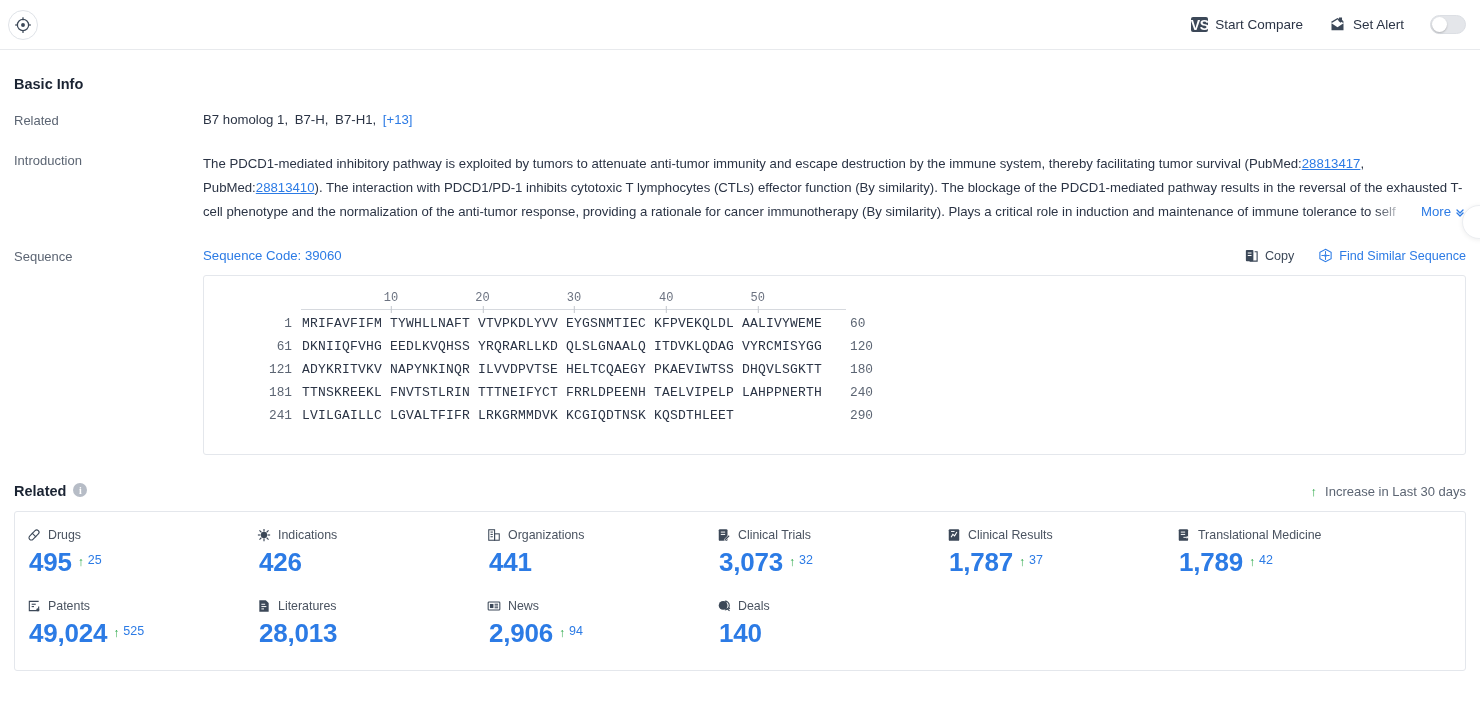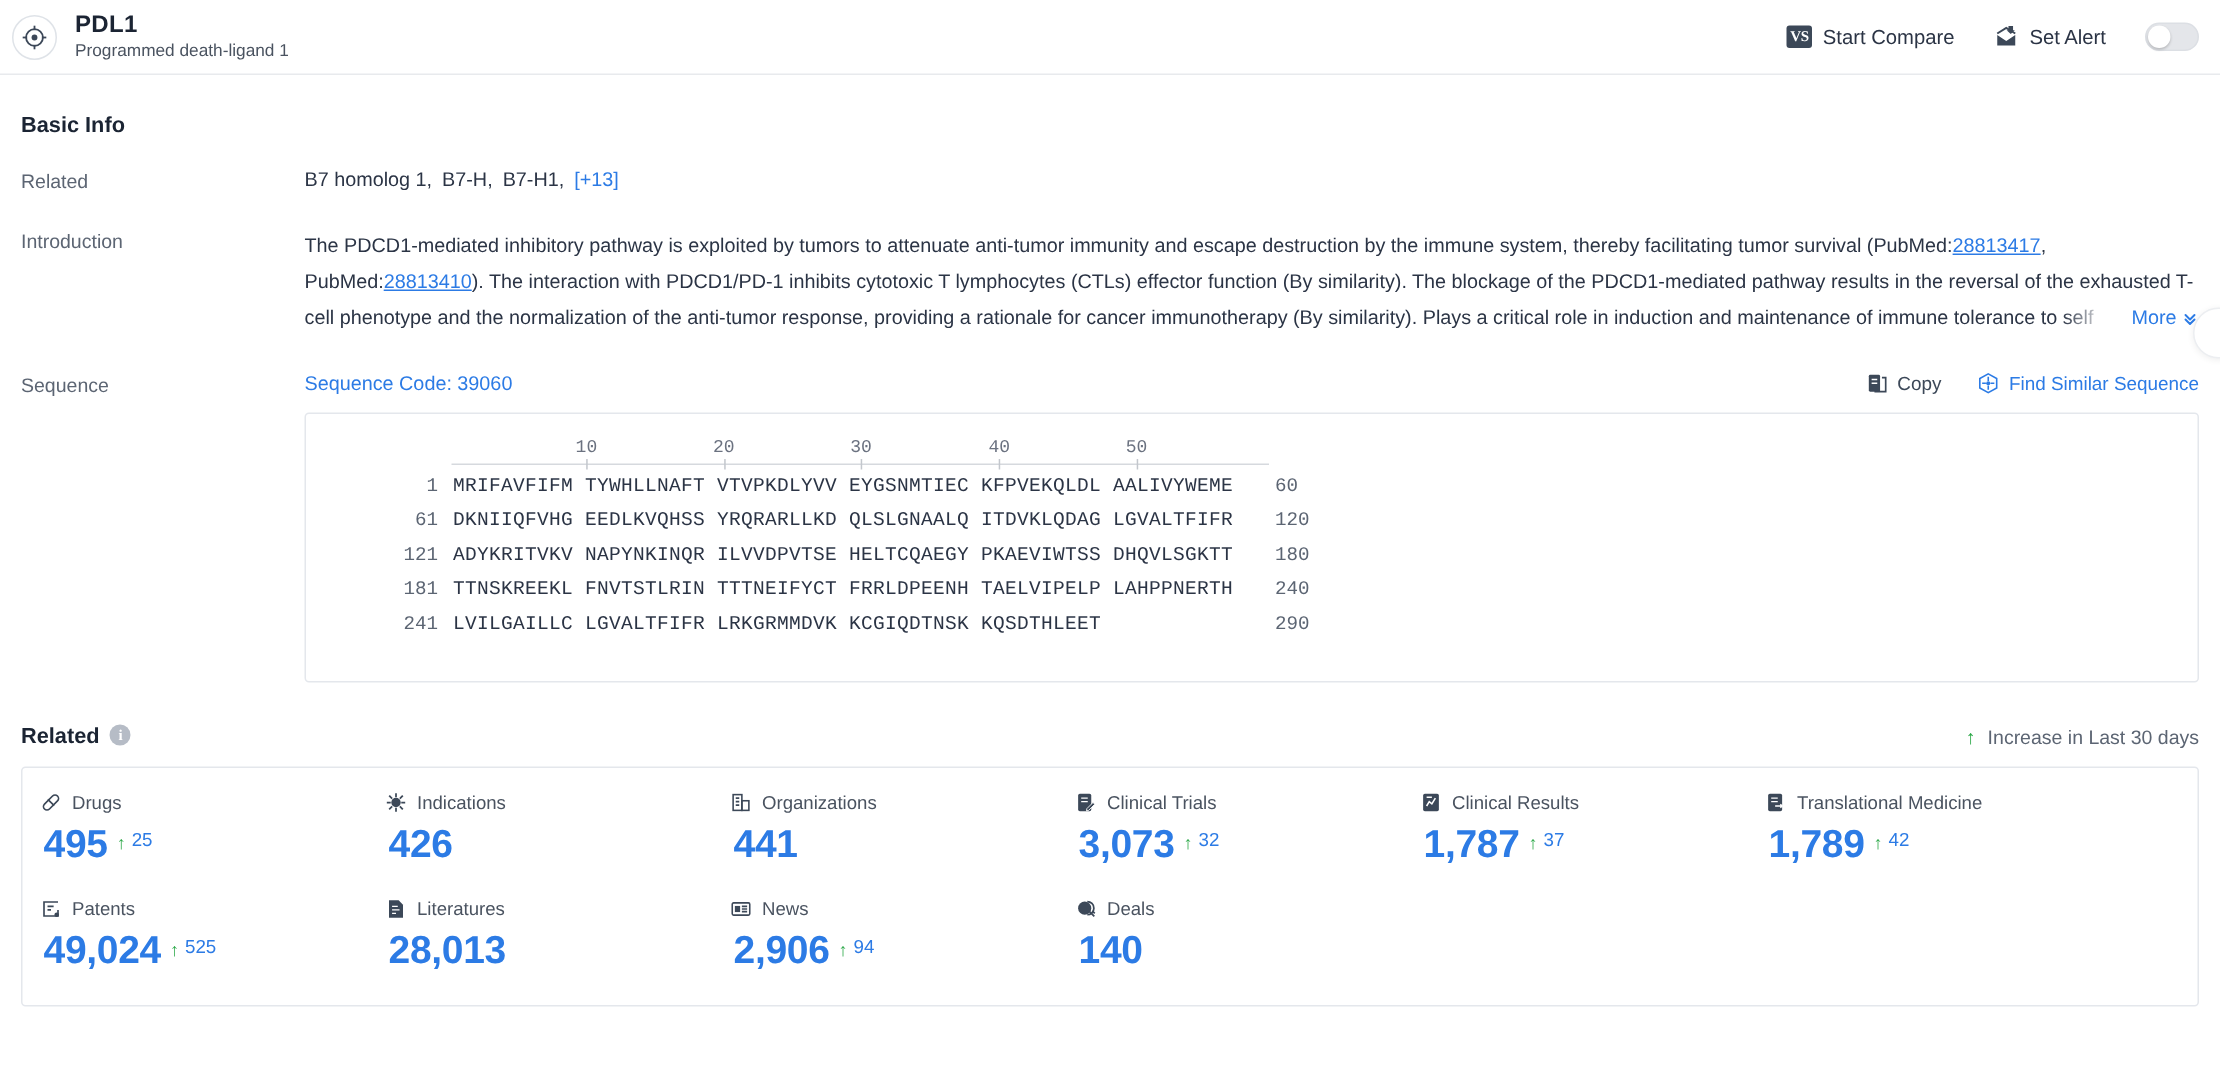"PDL1" div.title-wrap { html: <div> <div>PDL1</div> <div>Programmed death-ligand 1</div> </div> -> none }
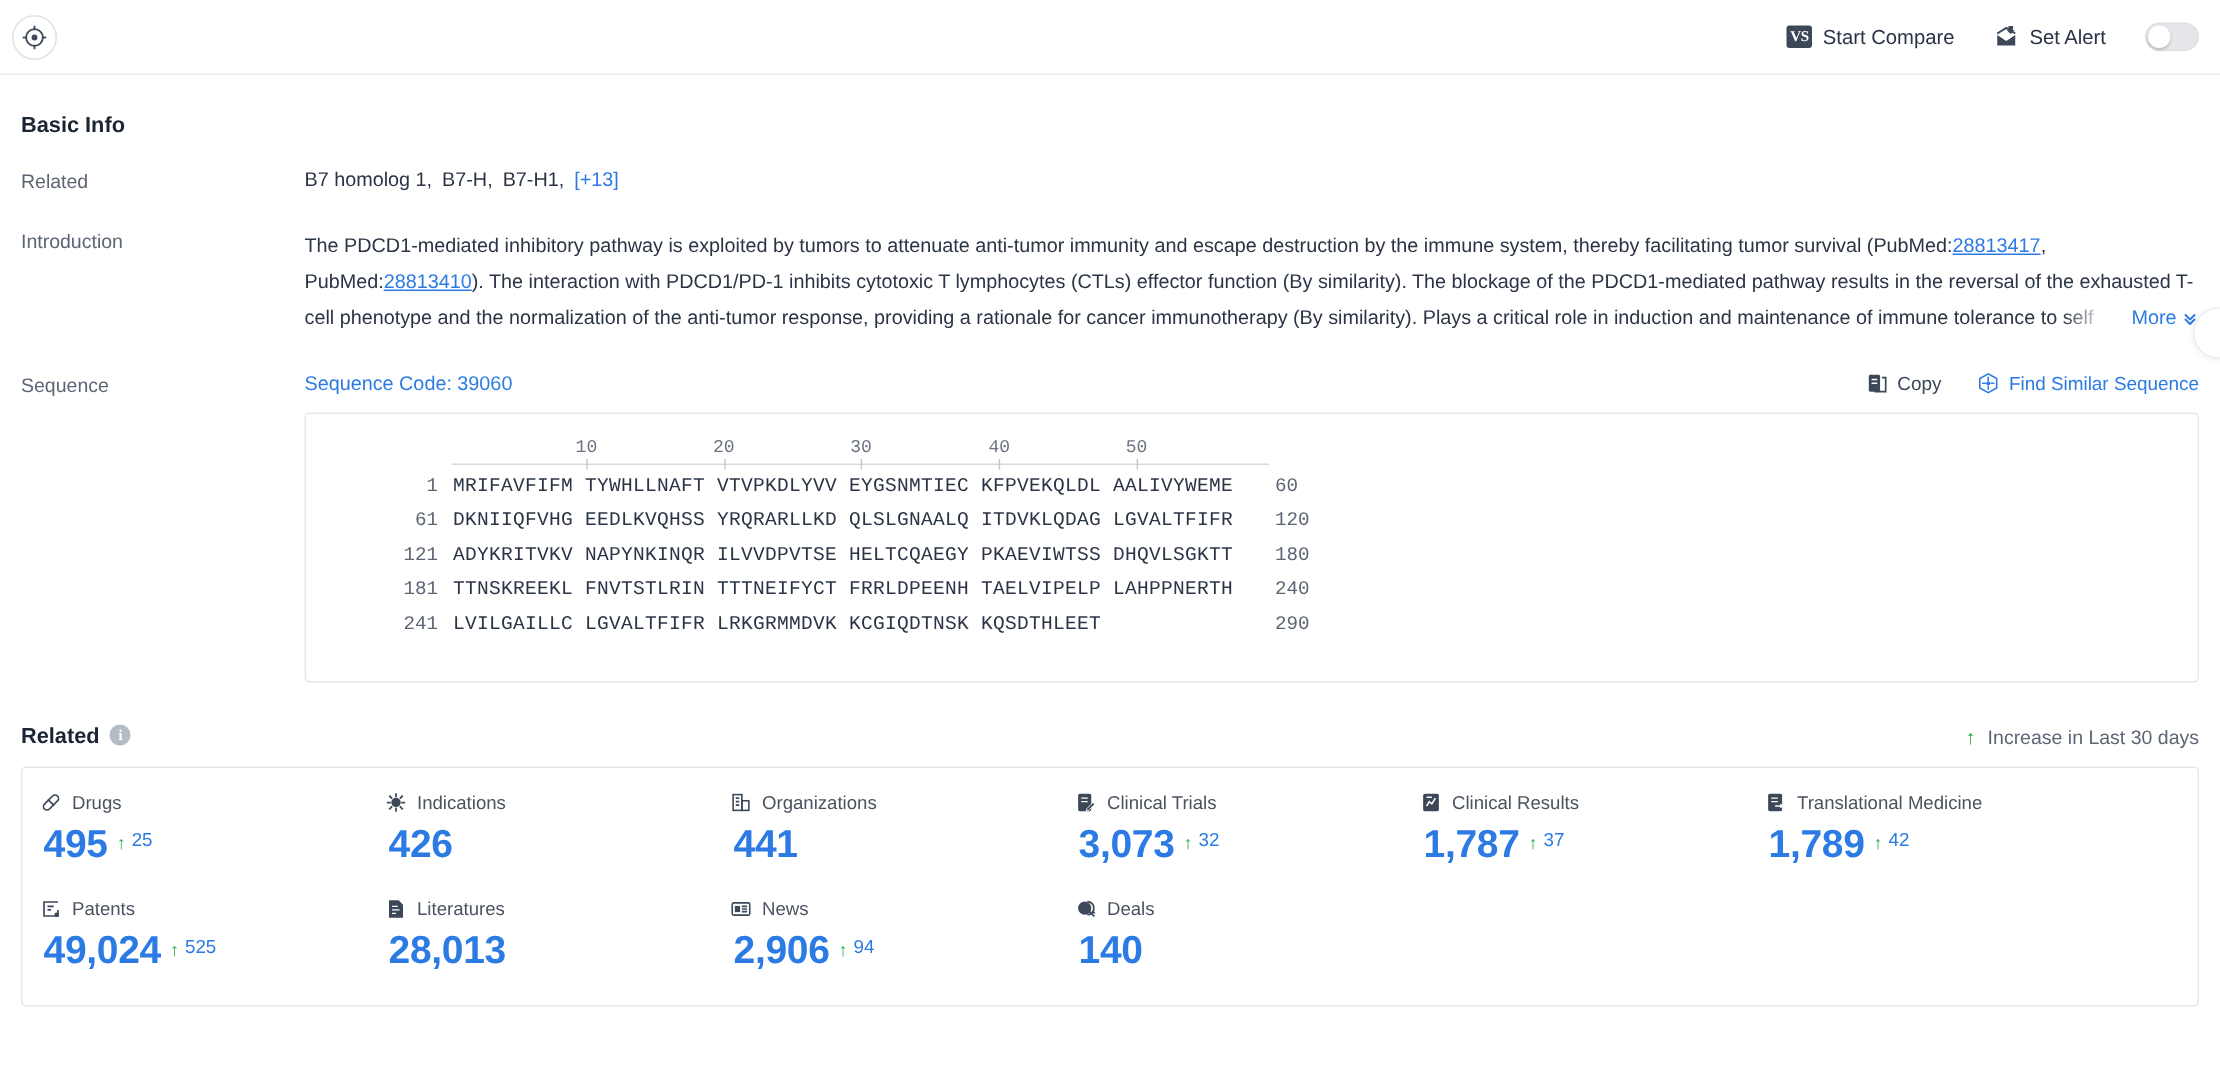"VS" .vs-badge { font-family: Liberation Serif, serif -> none; font-size: 10px -> 14px }
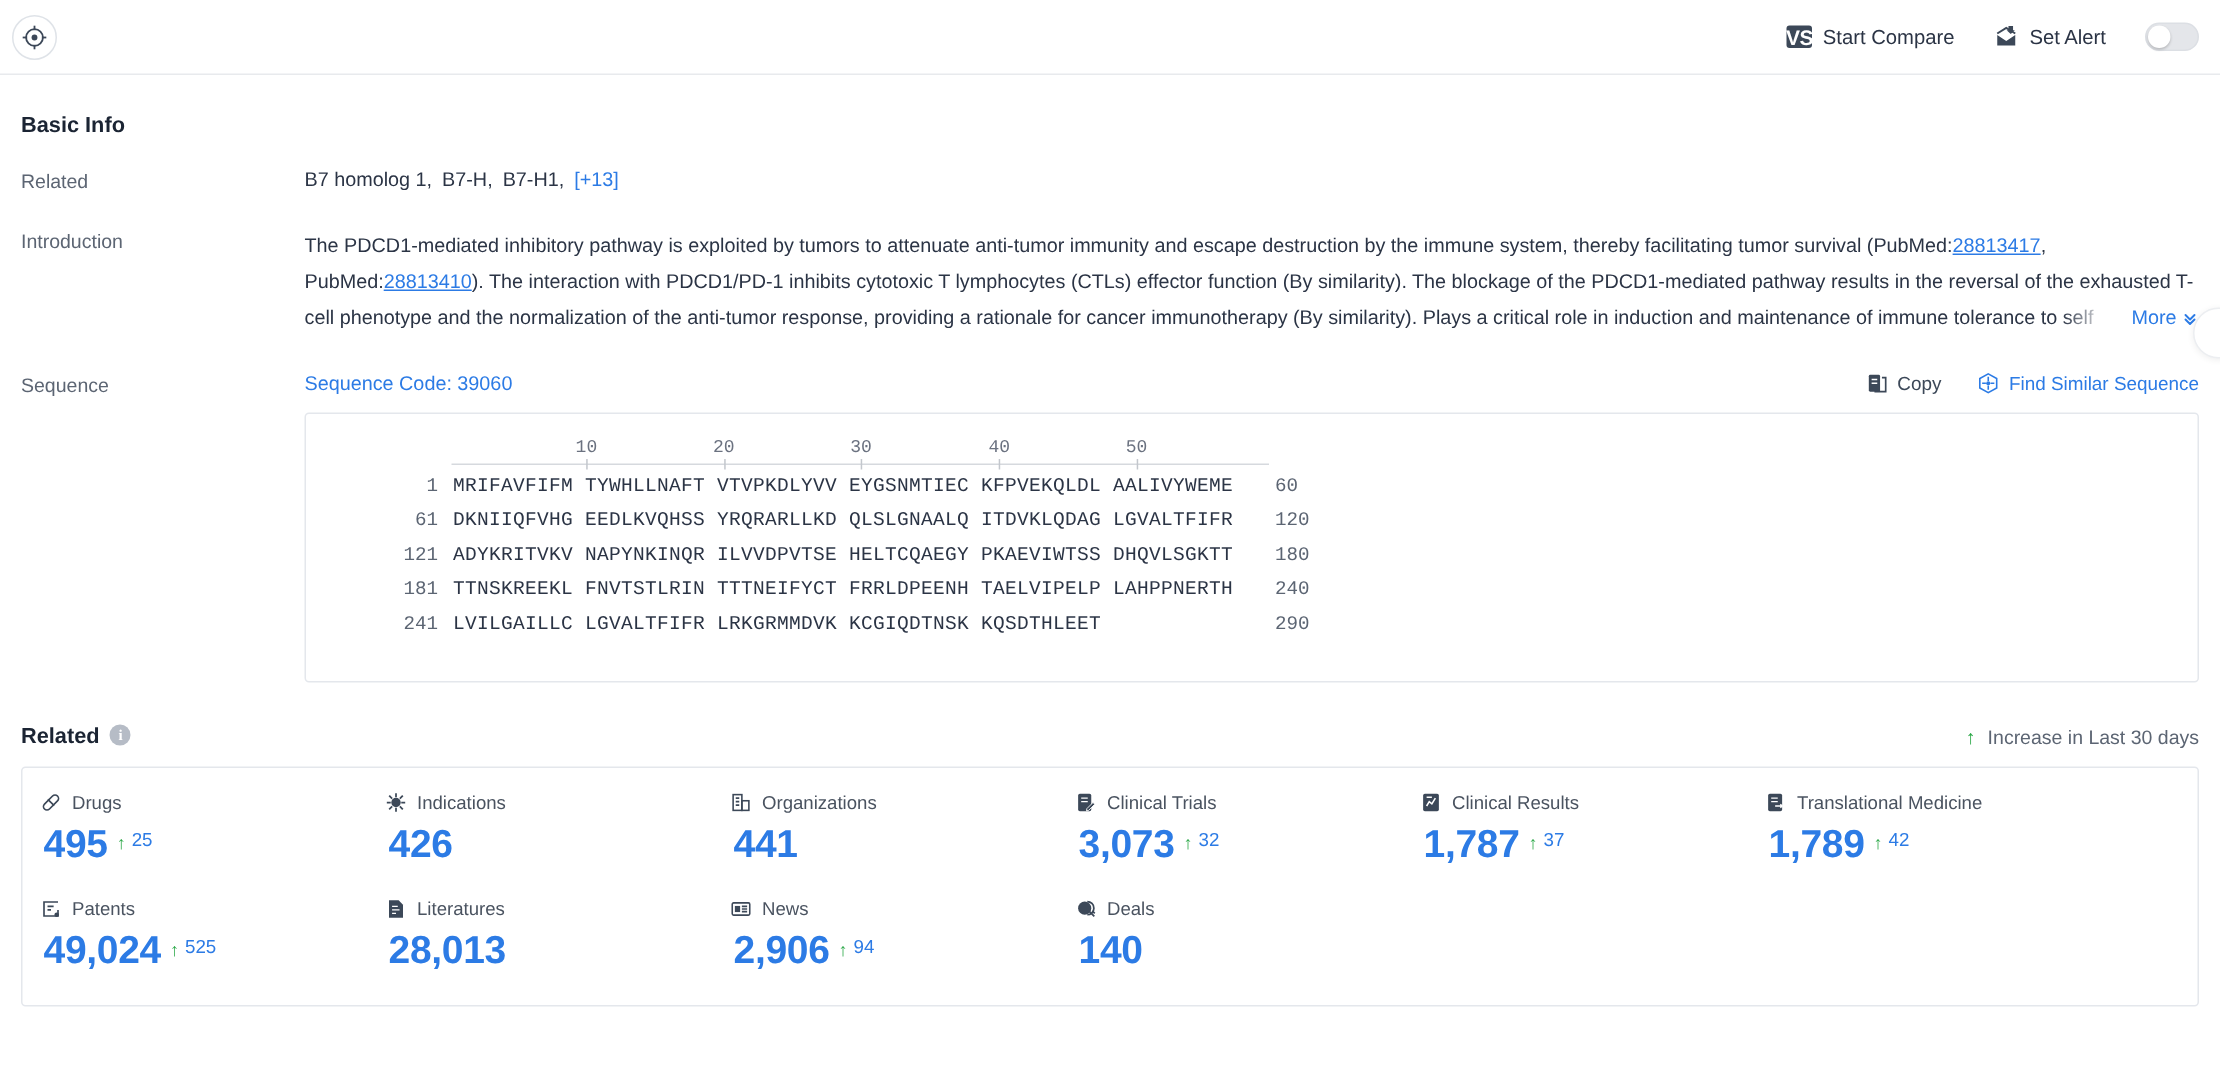"DKNIIQFVHG EEDLKVQHSS YRQRARLLKD" span.seq-letters { text: LGVALTFIFR -> VYRCMISYGG }
